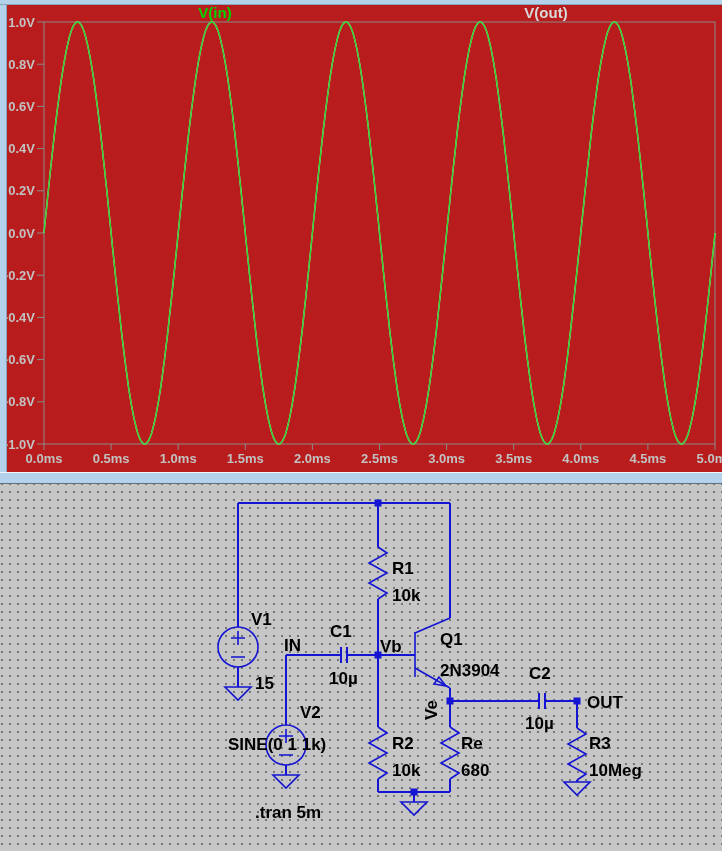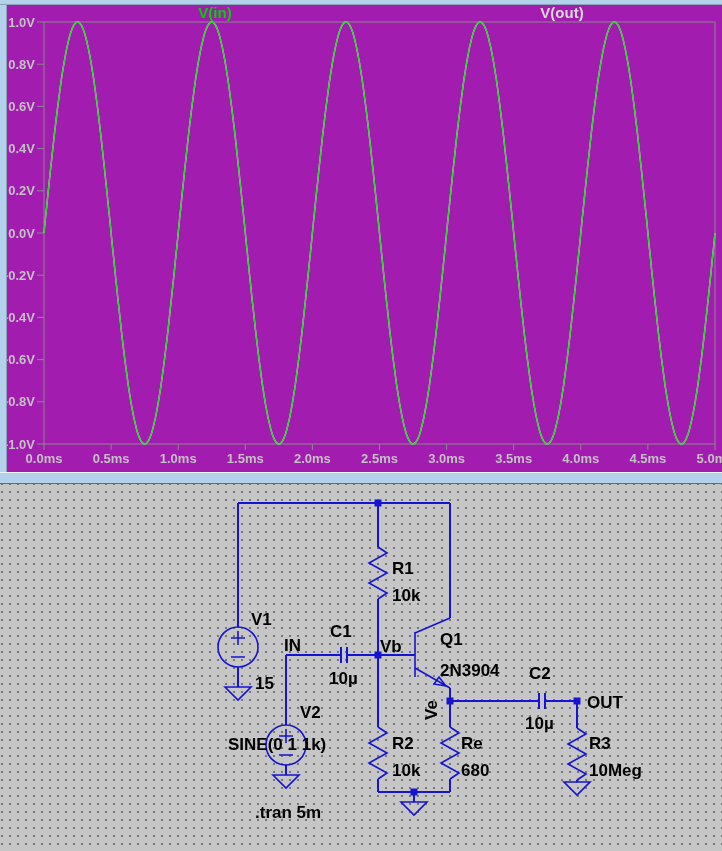"V(in)" .wave-window { background: #a21caf -> #b91c1c }
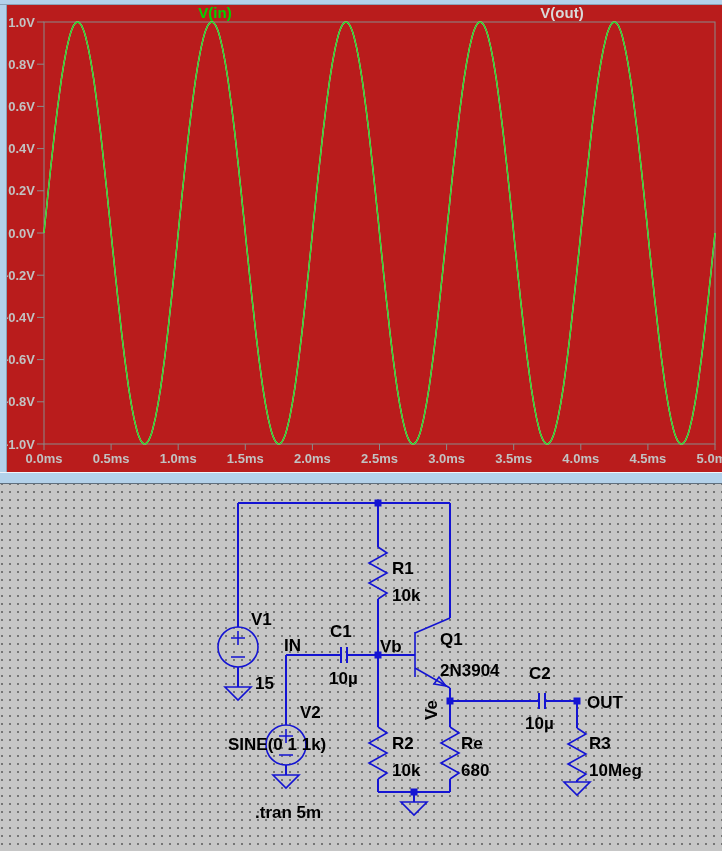"V(out)" .trace-label.vout { left: 512px -> 496px }
